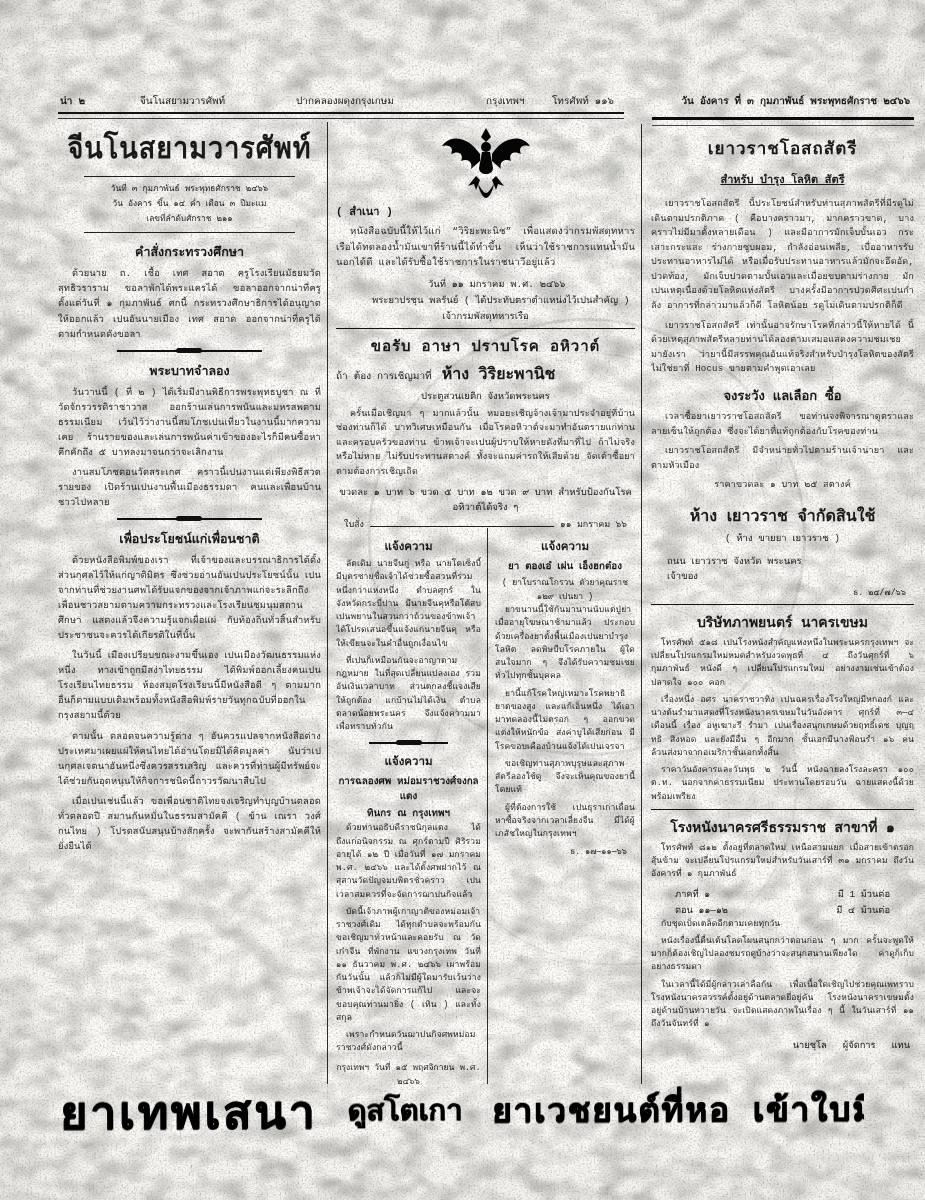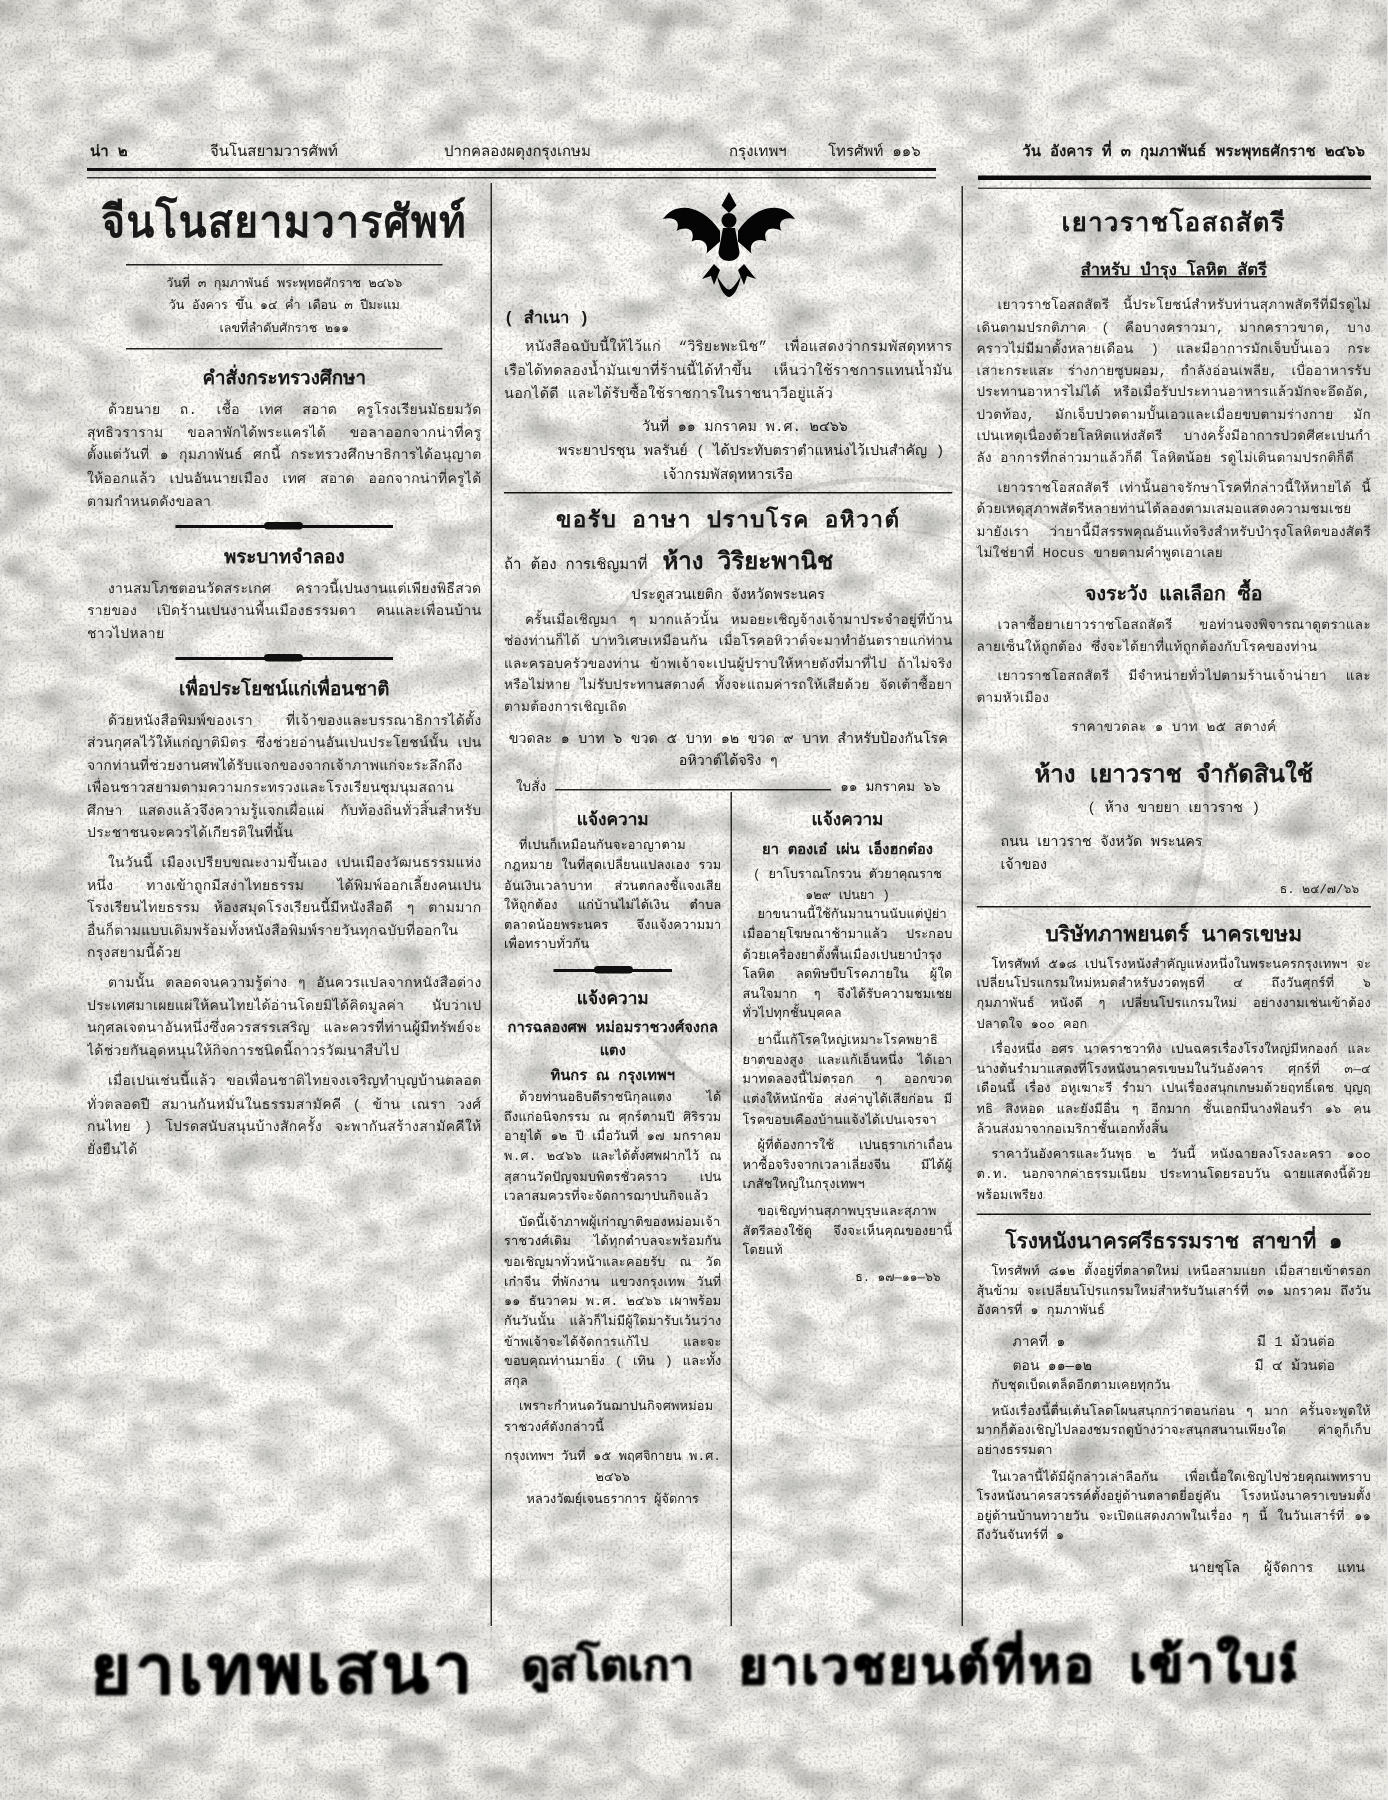"วันวานนี้ ( ที่ ๒ )" p.body { html: none -> <p>วันวานนี้ ( ที่ ๒ ) ได้เริ่มมีงานพิธีการพระพุทธบูชา ณ ที่วัดจักรวรรดิราชาวาส ออกร้านเล่นการพนันและมหรสพตามธรรมเนียม เว้นไว้ว่างานนี้สมโภชเปนเที่ยวในงานนี้มากความเคย ร้านรายของและเล่นการพนันค่าเข้าของอะไรก็มีคนซื้อหาคึกคักถึง ๕ บาทลงมาจนกว่าจะเลิกงาน</p> }
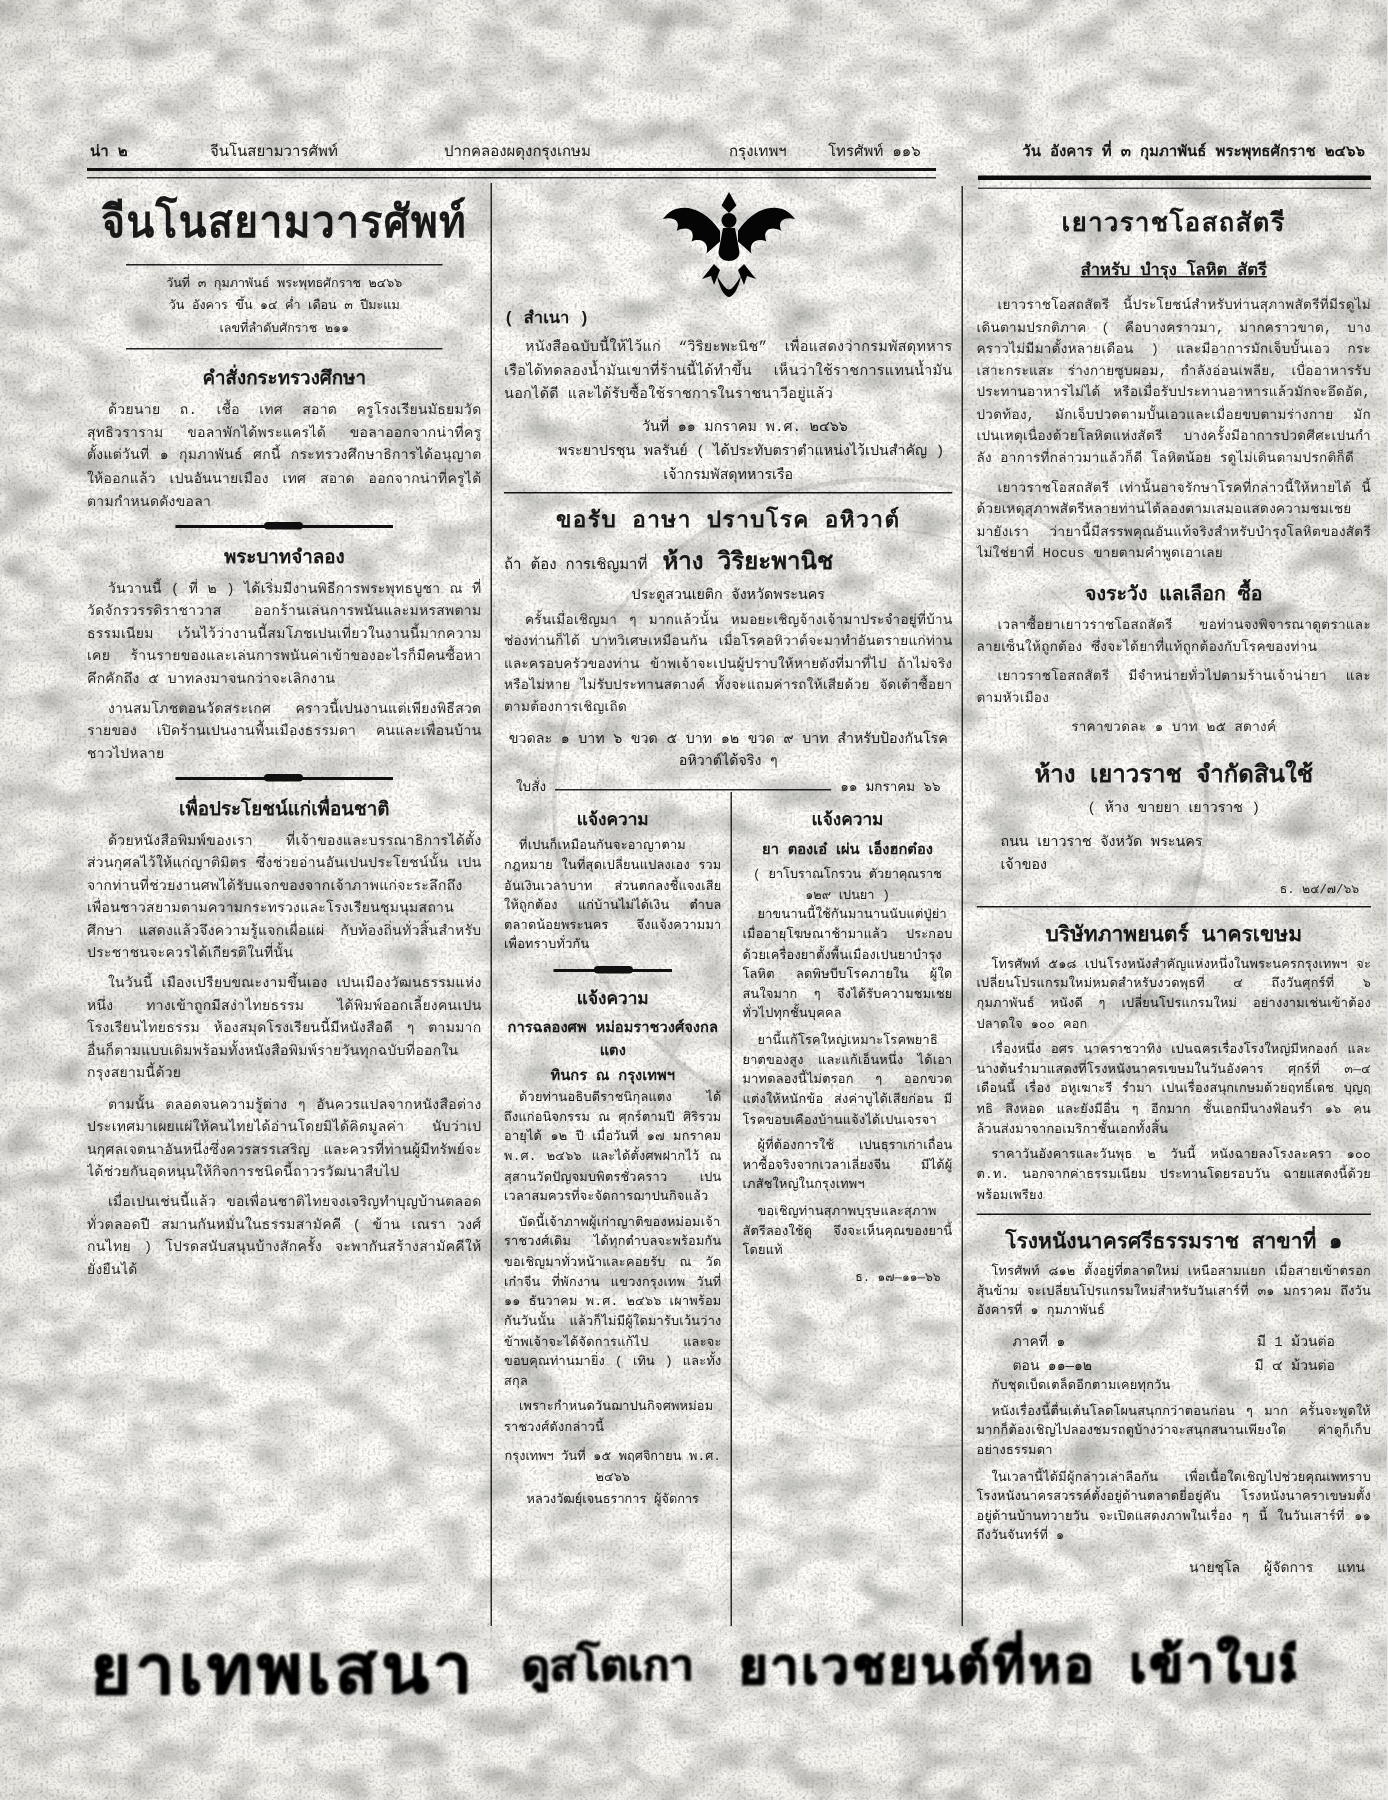"ลัตเดิม นายจีนกู่ หรือ นายโตเซ็งบี้" p.small { html: none -> <p>ลัตเดิม นายจีนกู่ หรือ นายโตเซ็งบี้ มีบุตรชายชื่อเจ้าได้ช่วยซื้อสวนที่ร่วมหนึ่งกว่าแห่งหนึ่ง ตำบลศุกร์ ในจังหวัดกระบี่ปาน มีนายจีนคุหรือโต้สบเปนพยานในสวนกว่าถ้วนของข้าพเจ้า ได้โปรดเสนอขึ้นแจ้งแก่นายจีนคุ หรือให้เขียนจะในคำอื่นถูกเงื่อนไข</p> }
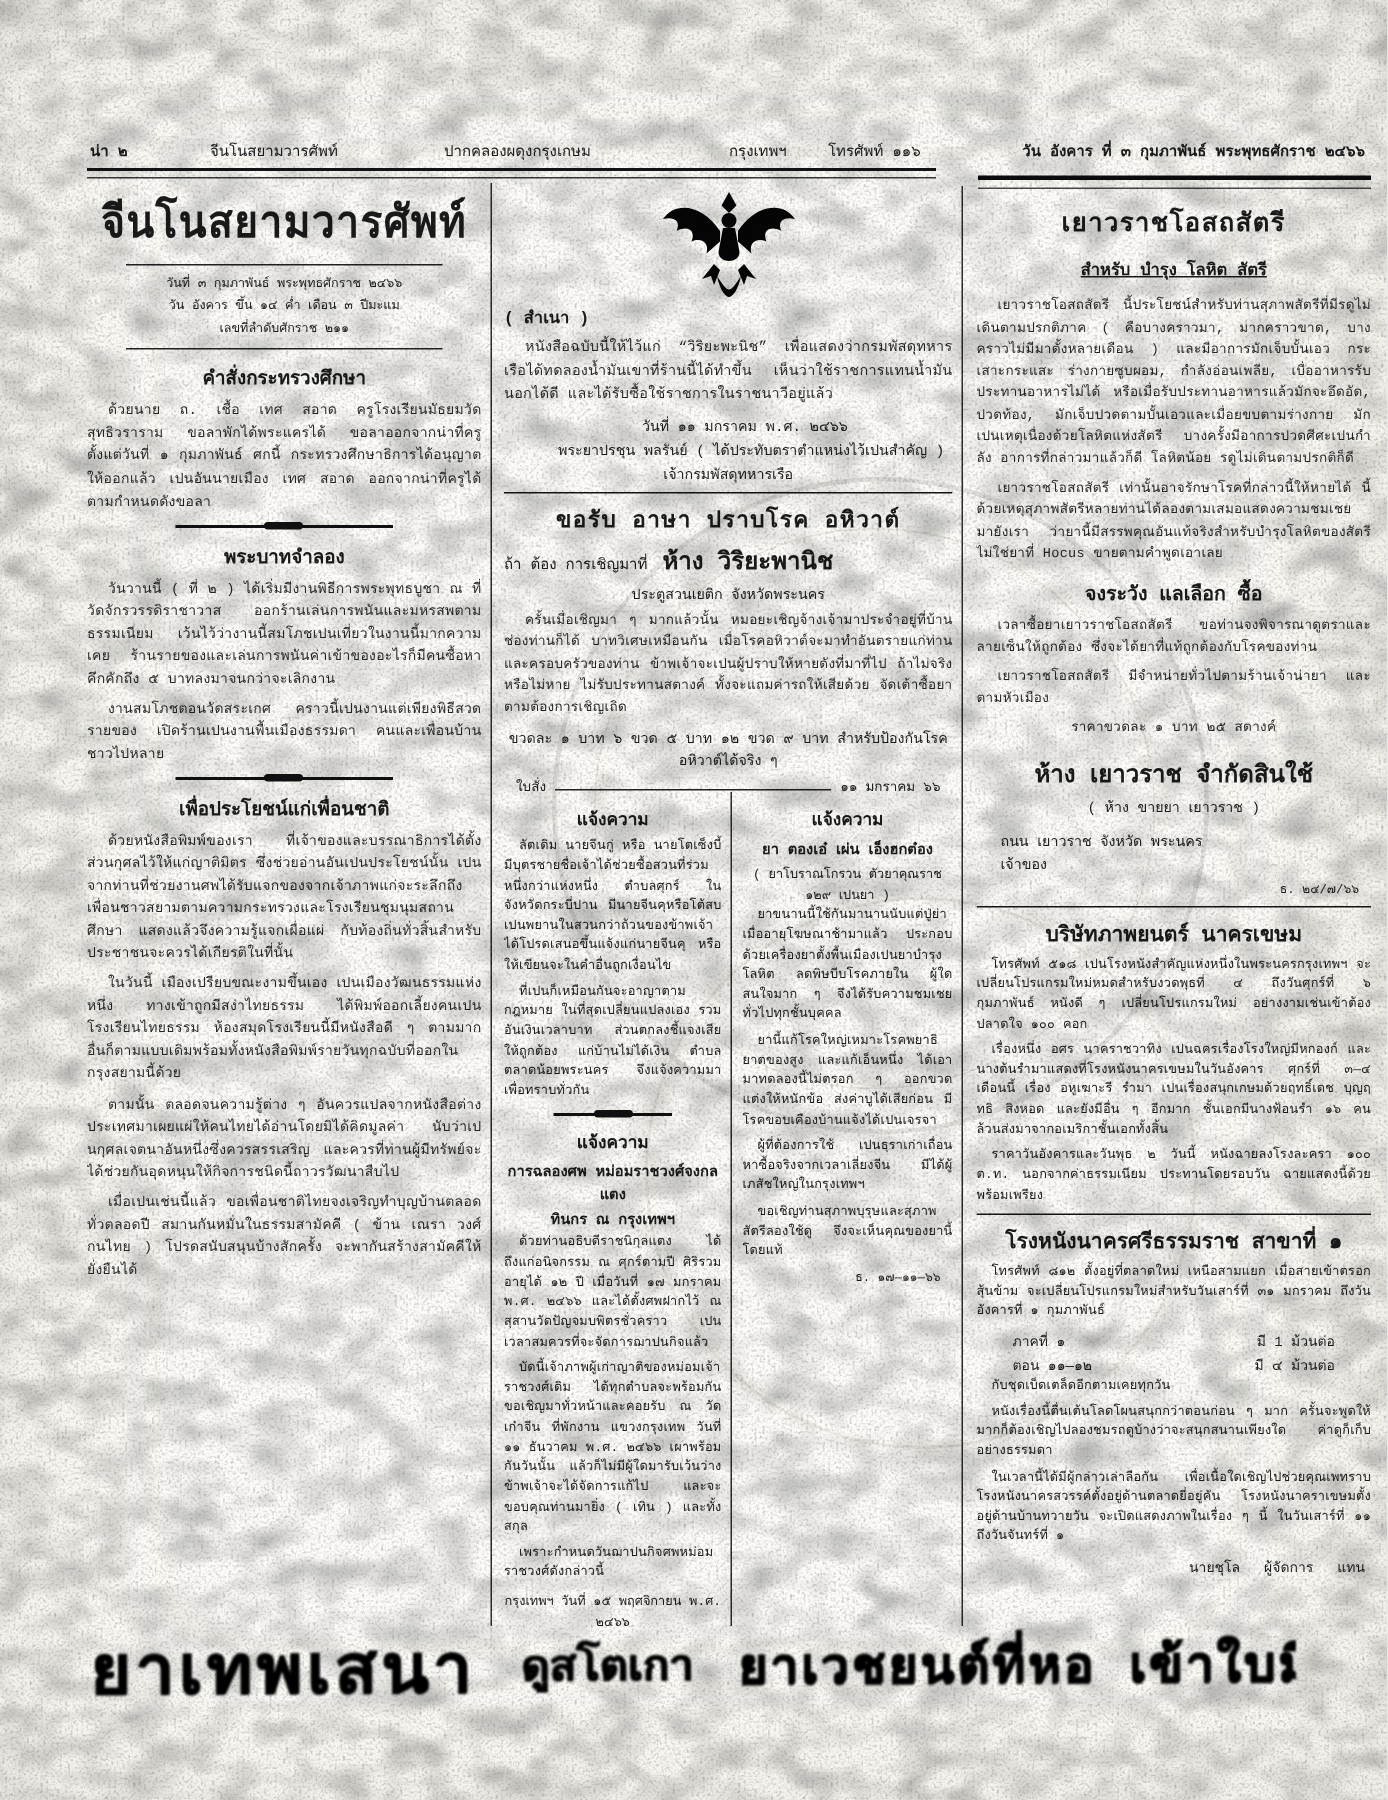"ผู้ที่ต้องการใช้ เปนธุราเก่าเถื่อน" p.small { order: before "ขอเชิญท่านสุภาพบุรุษและสุภาพสัตรีลองใช้ด" -> after "ขอเชิญท่านสุภาพบุรุษและสุภาพสัตรีลองใช้ด" }
